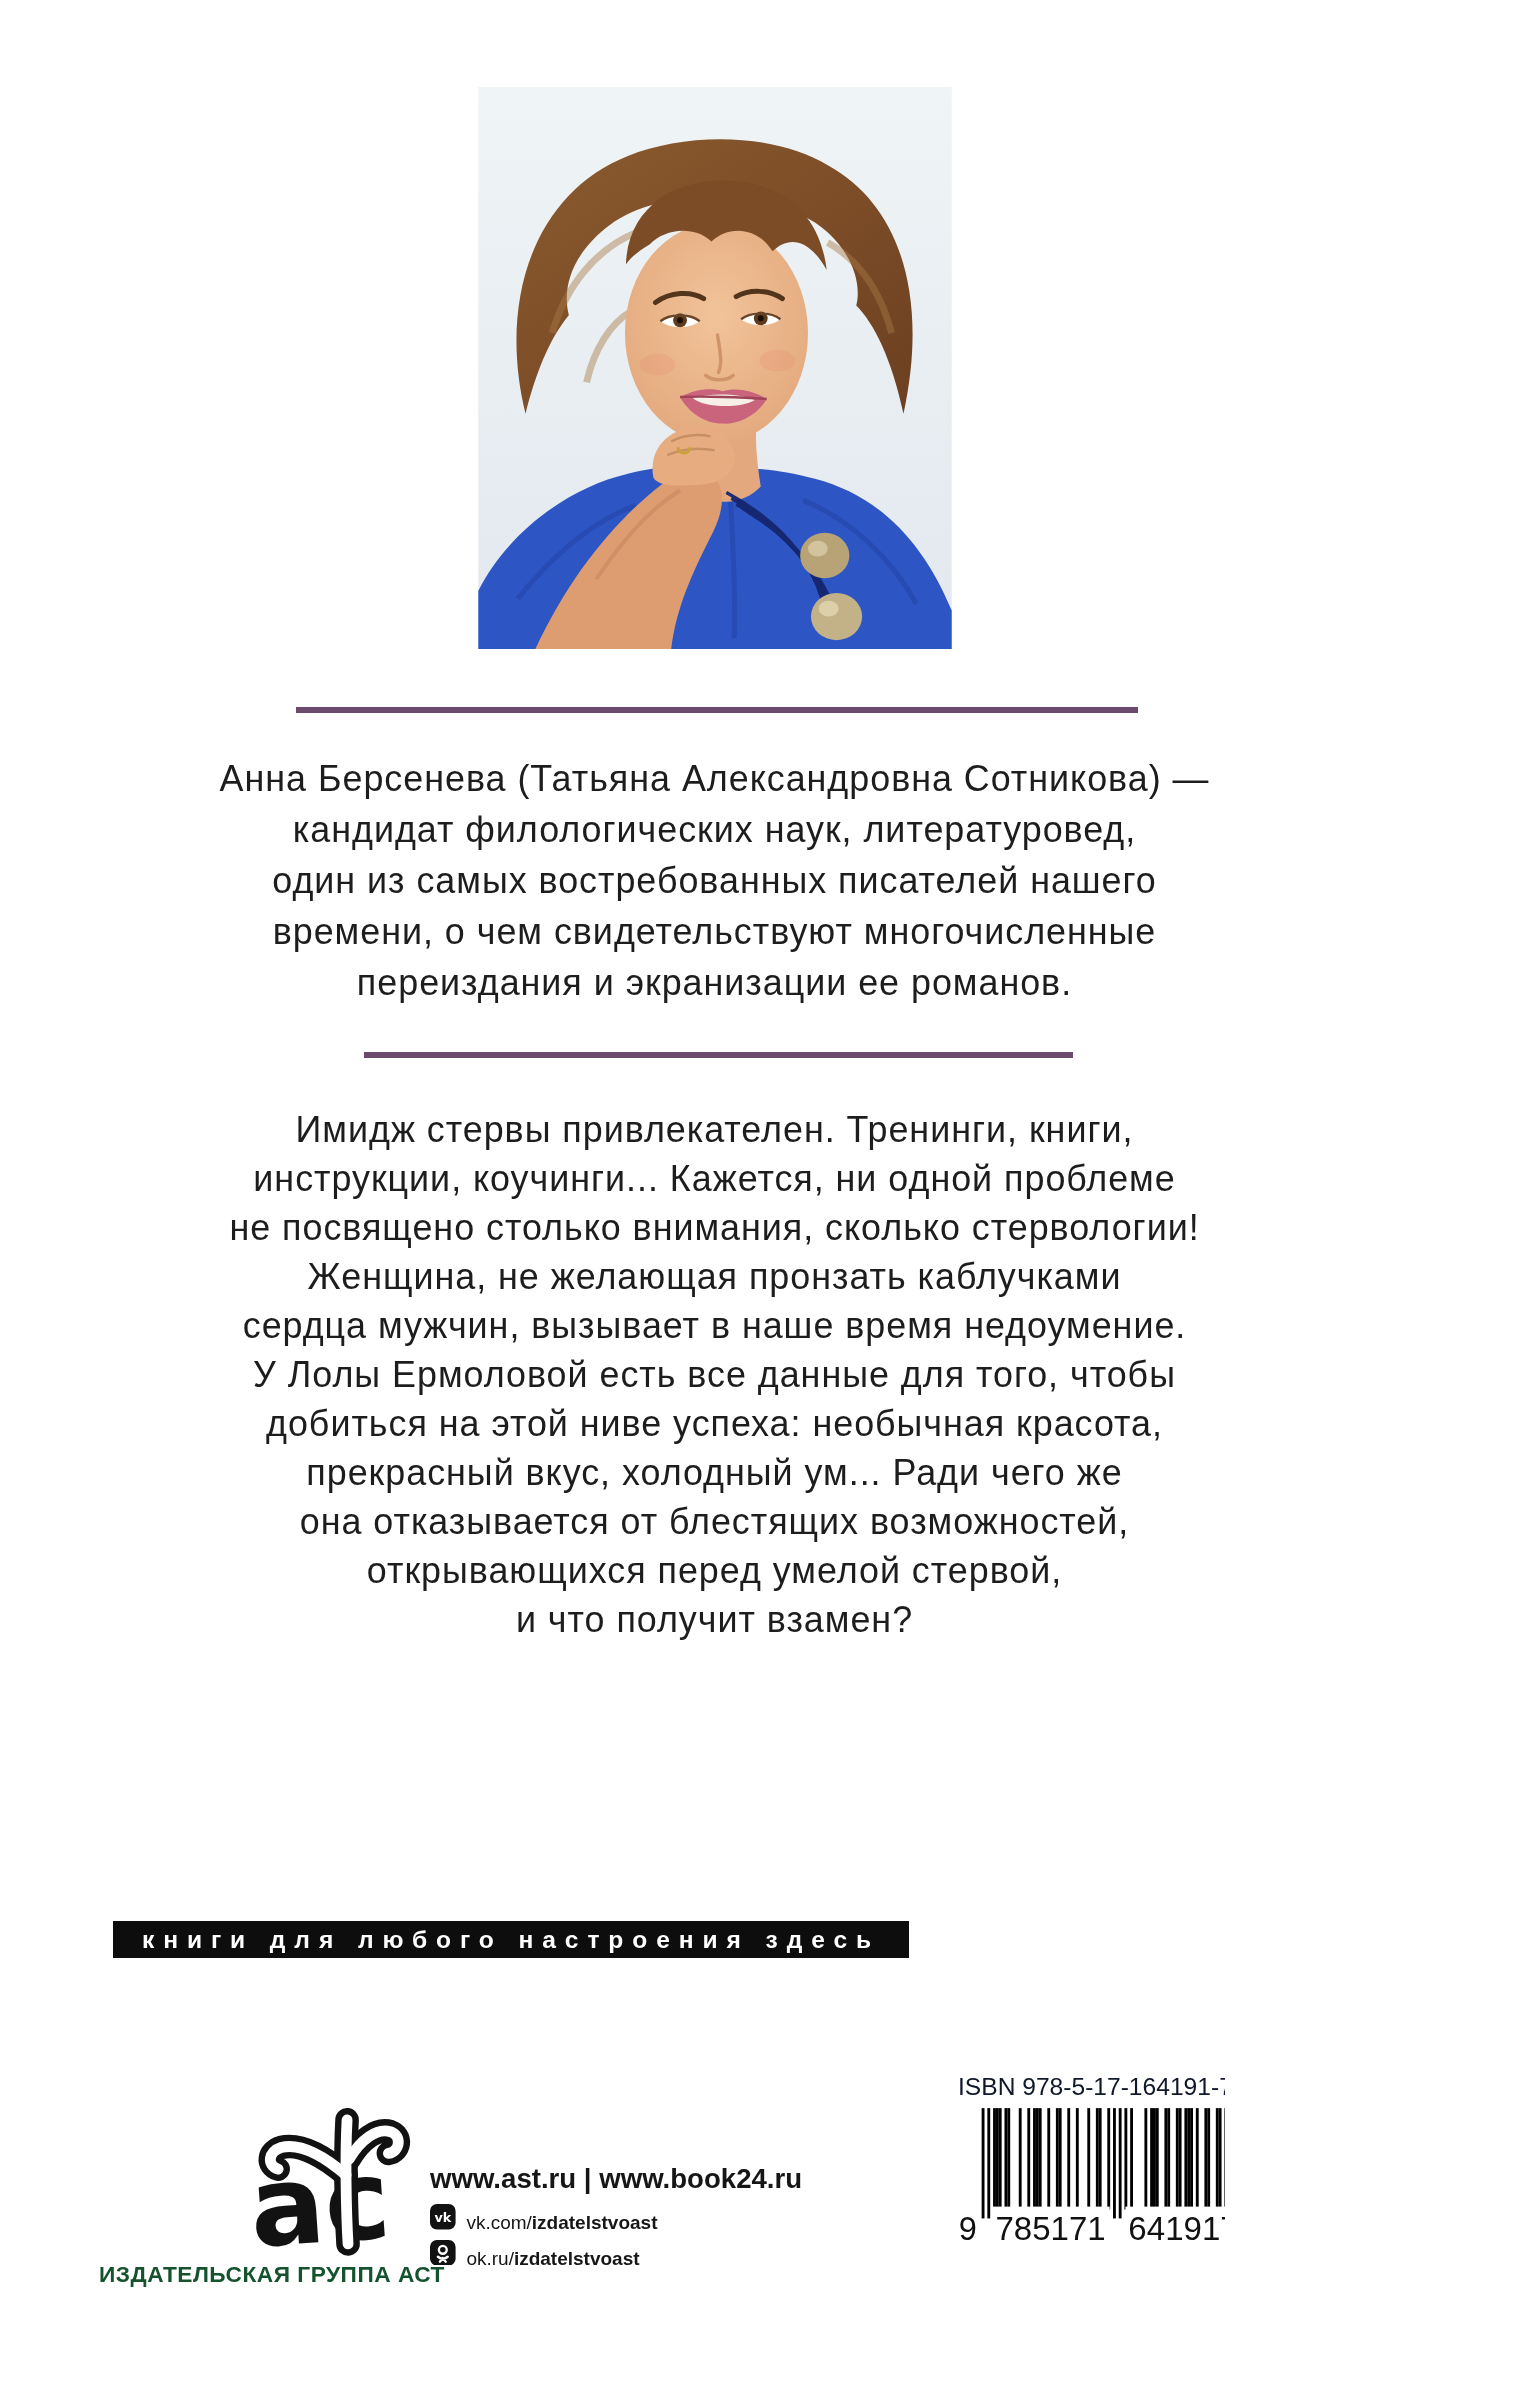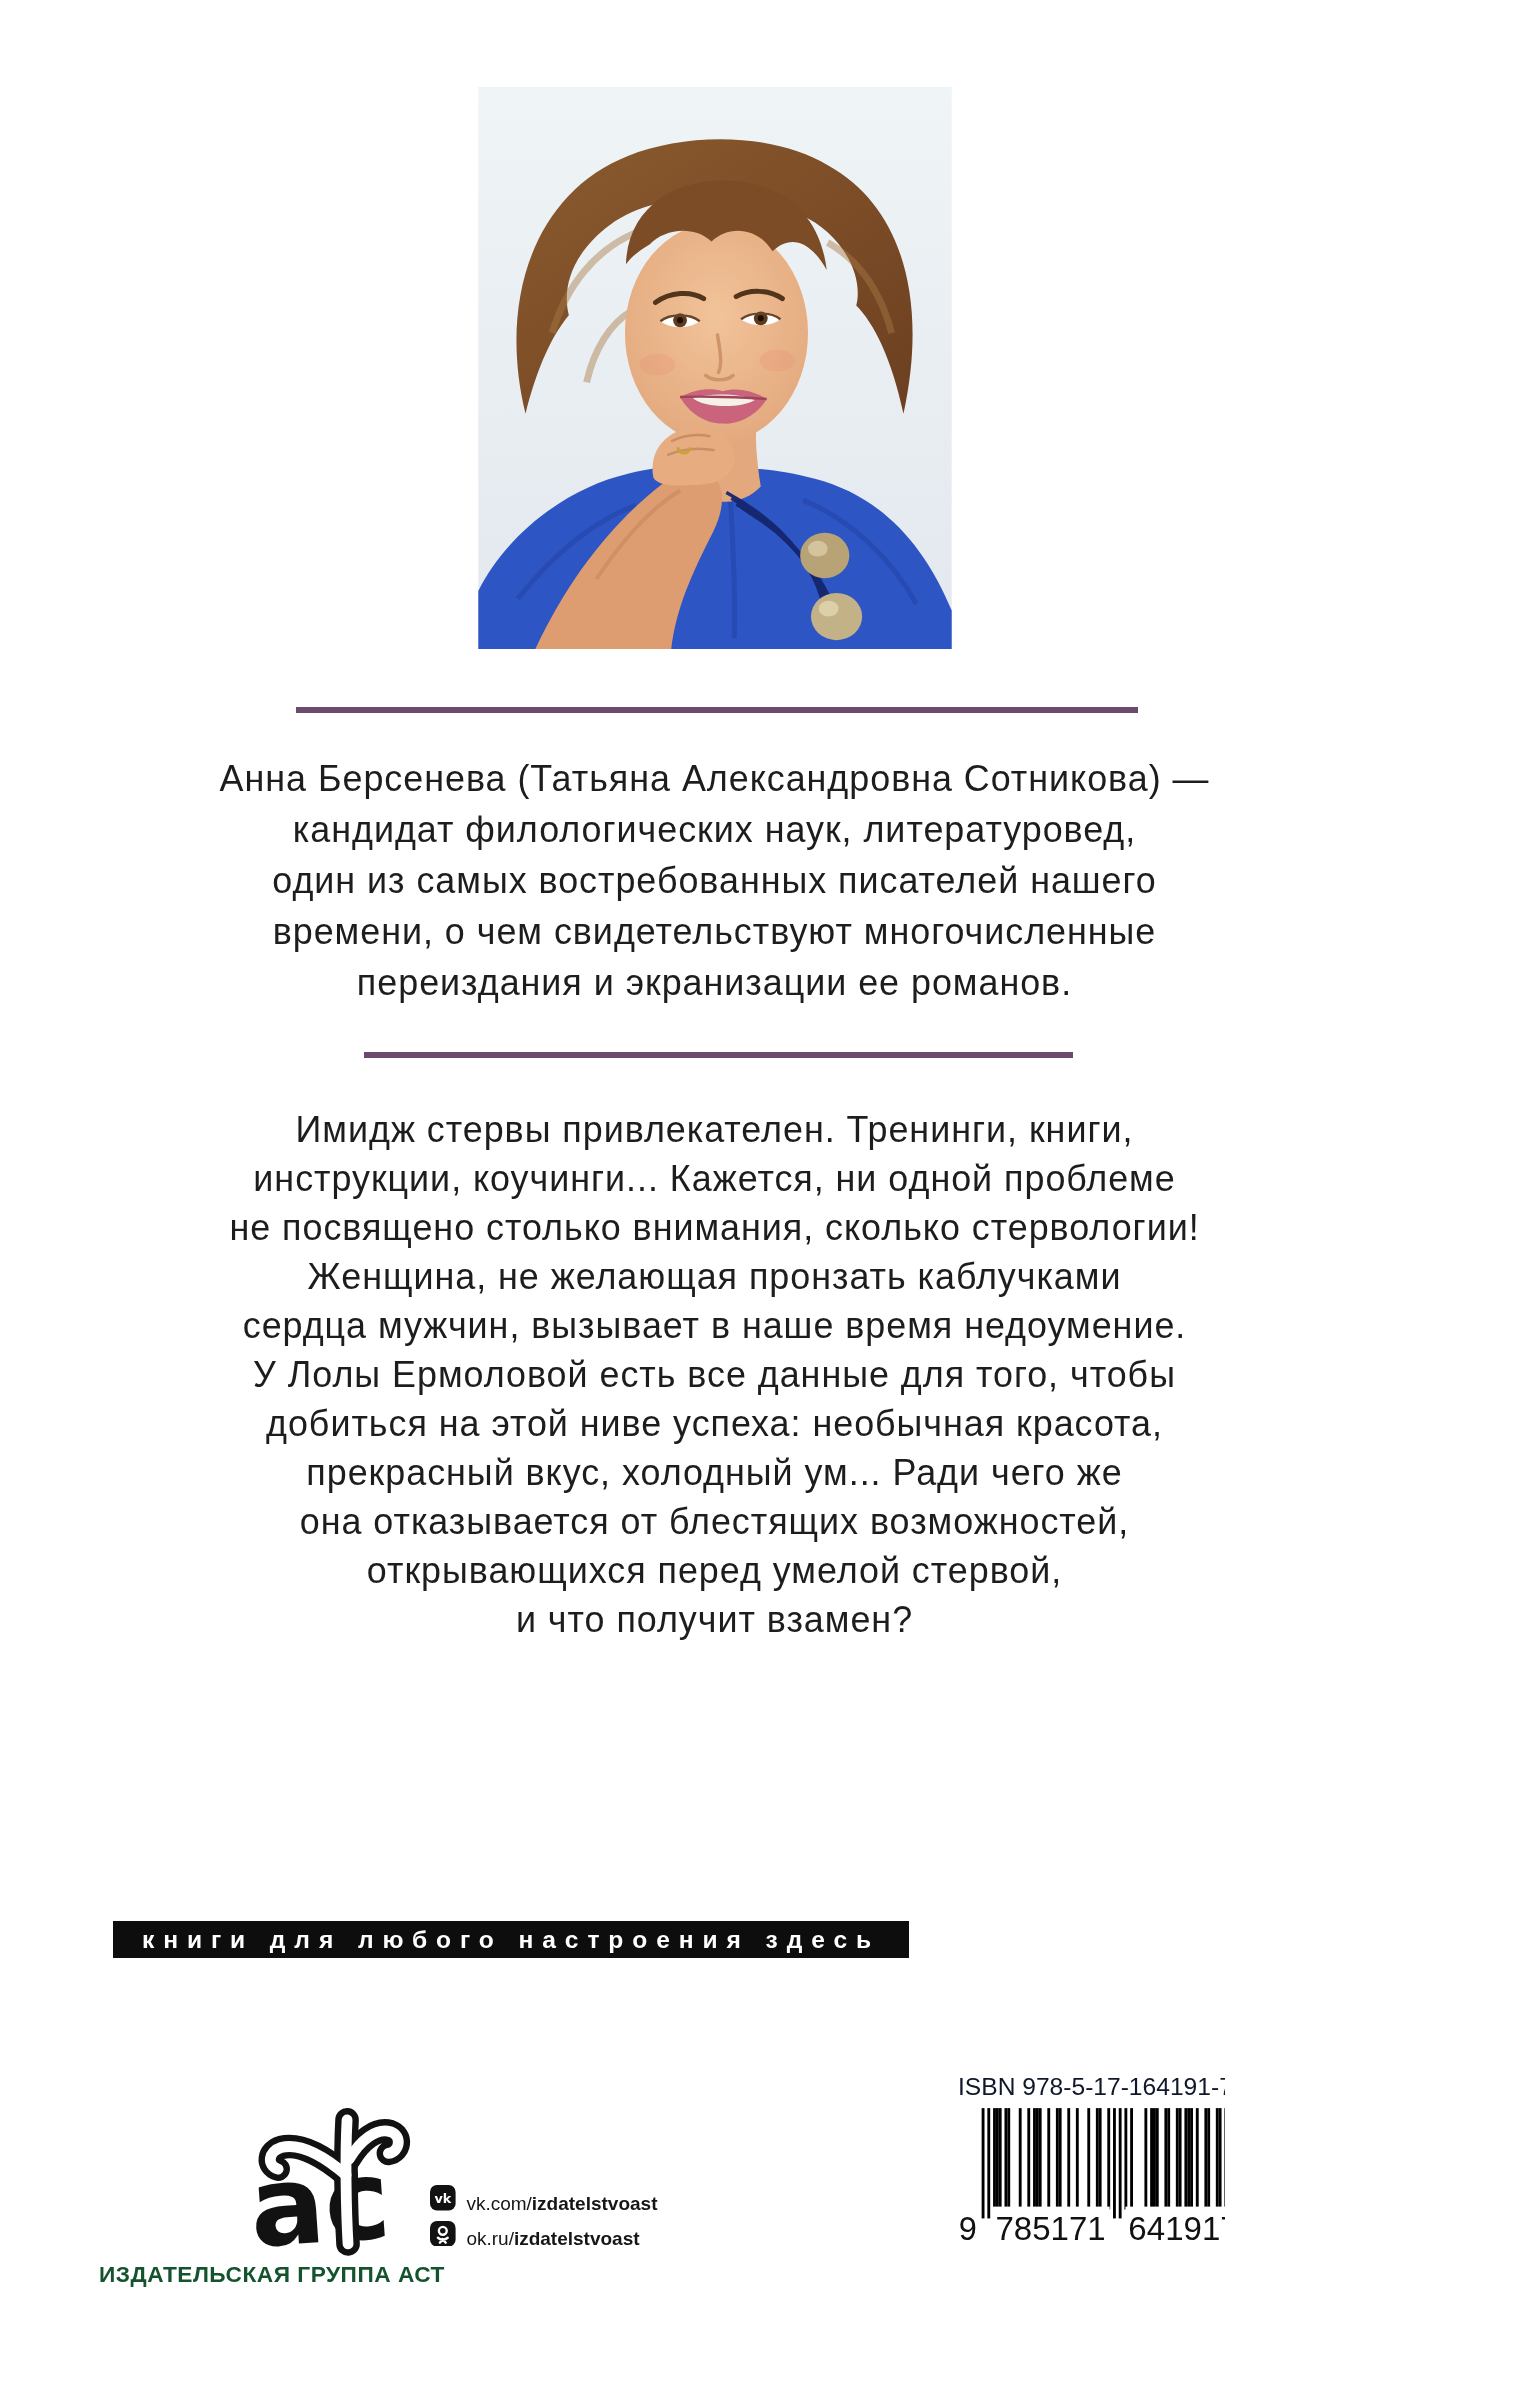"www.ast.ru | www.book24.ru" div.sites { html: none -> <div>www.ast.ru | www.book24.ru</div> }
